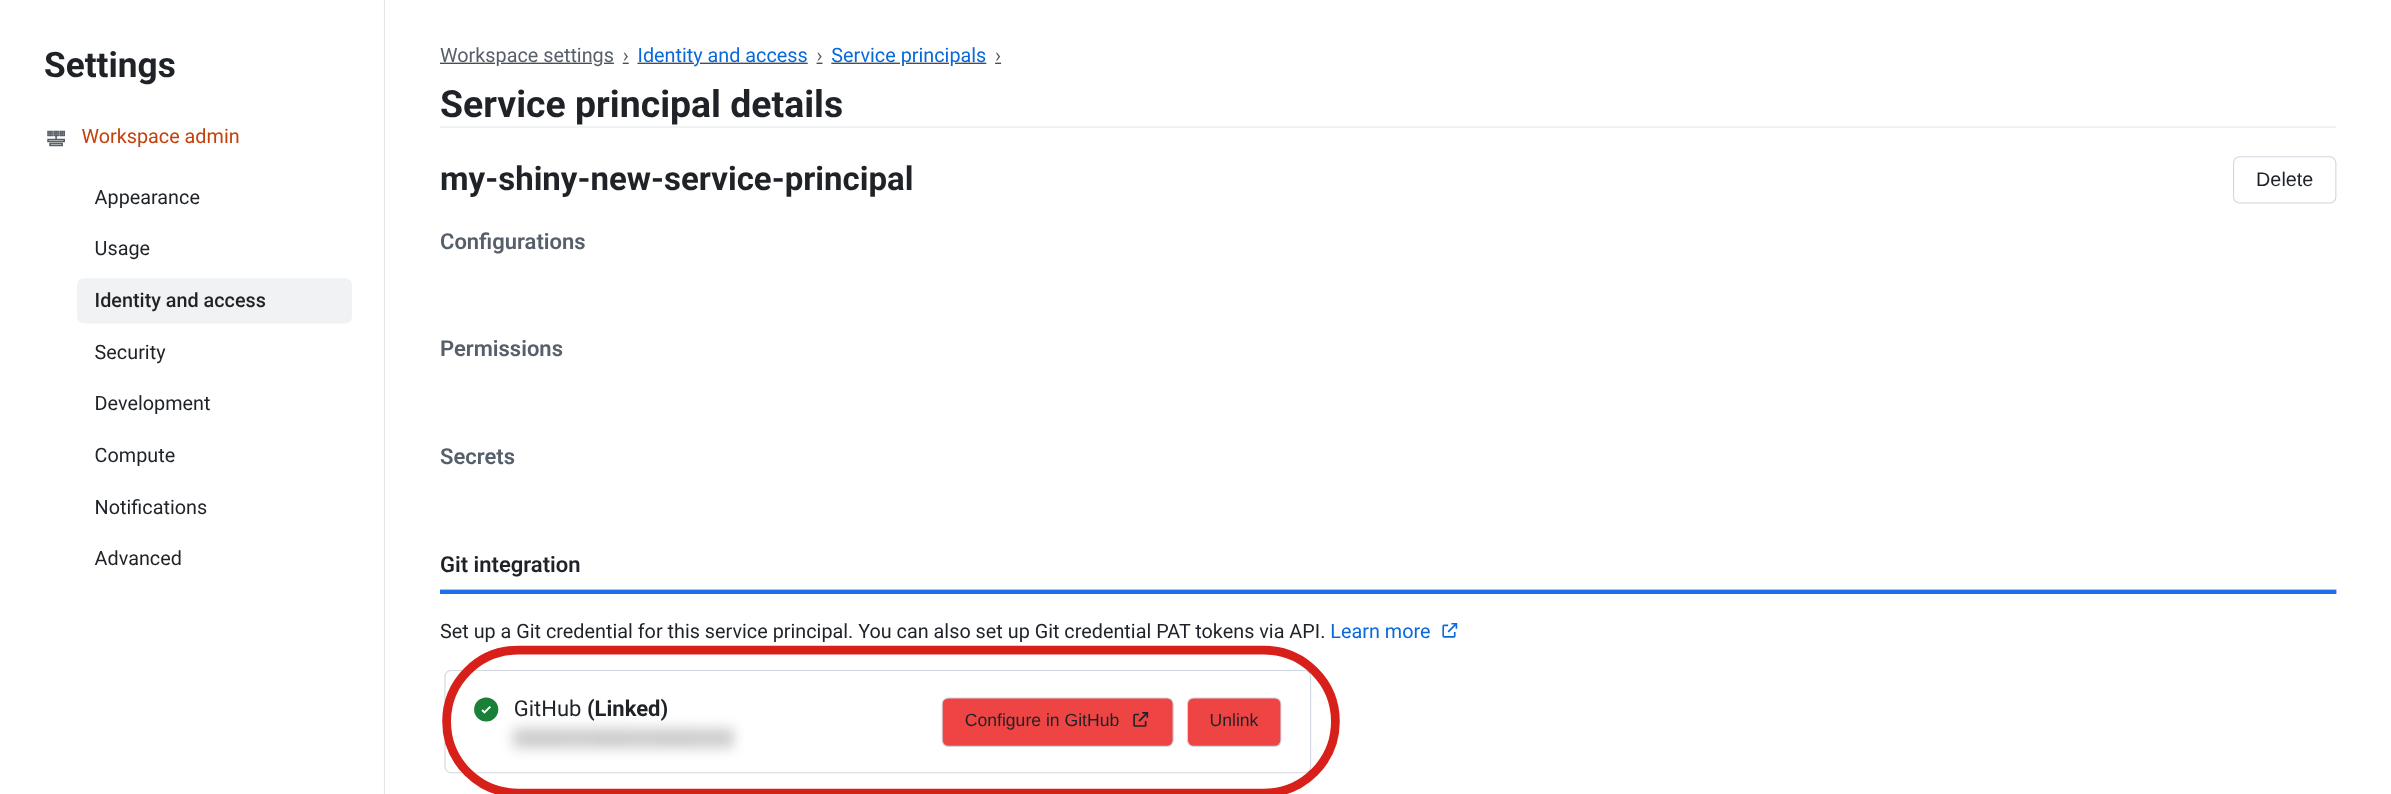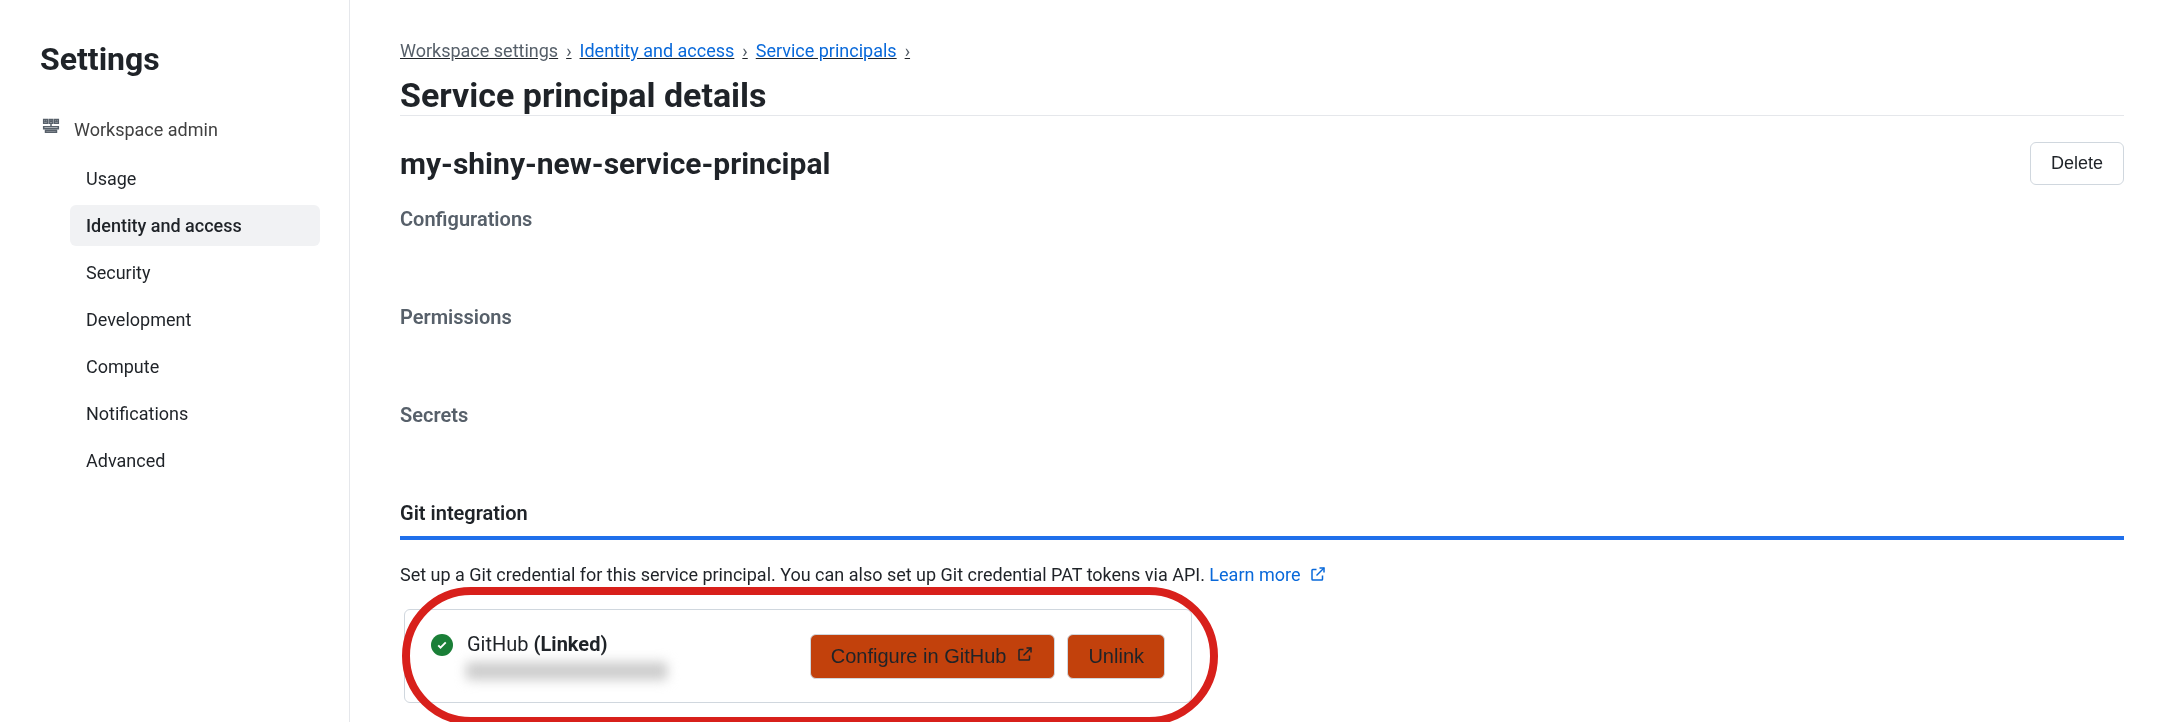"Workspace admin" .sidebar-group-hdr { align-items: flex-end -> flex-start; color: #404040 -> #c2410c }
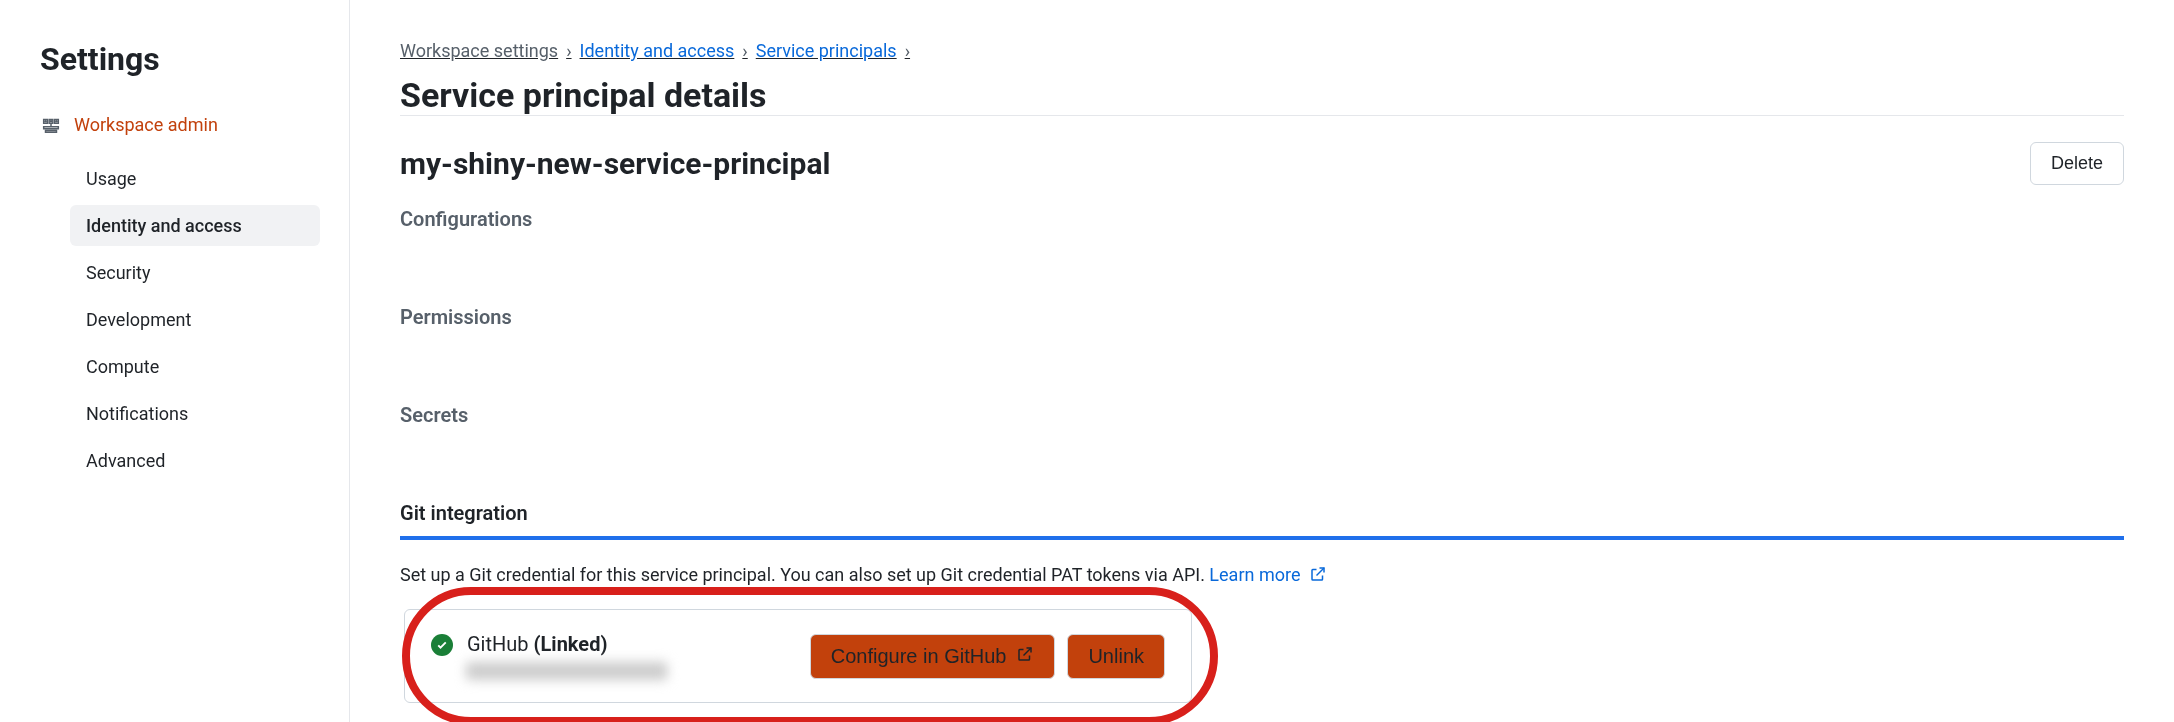"Appearance" li { html: none -> <li>Appearance</li> }
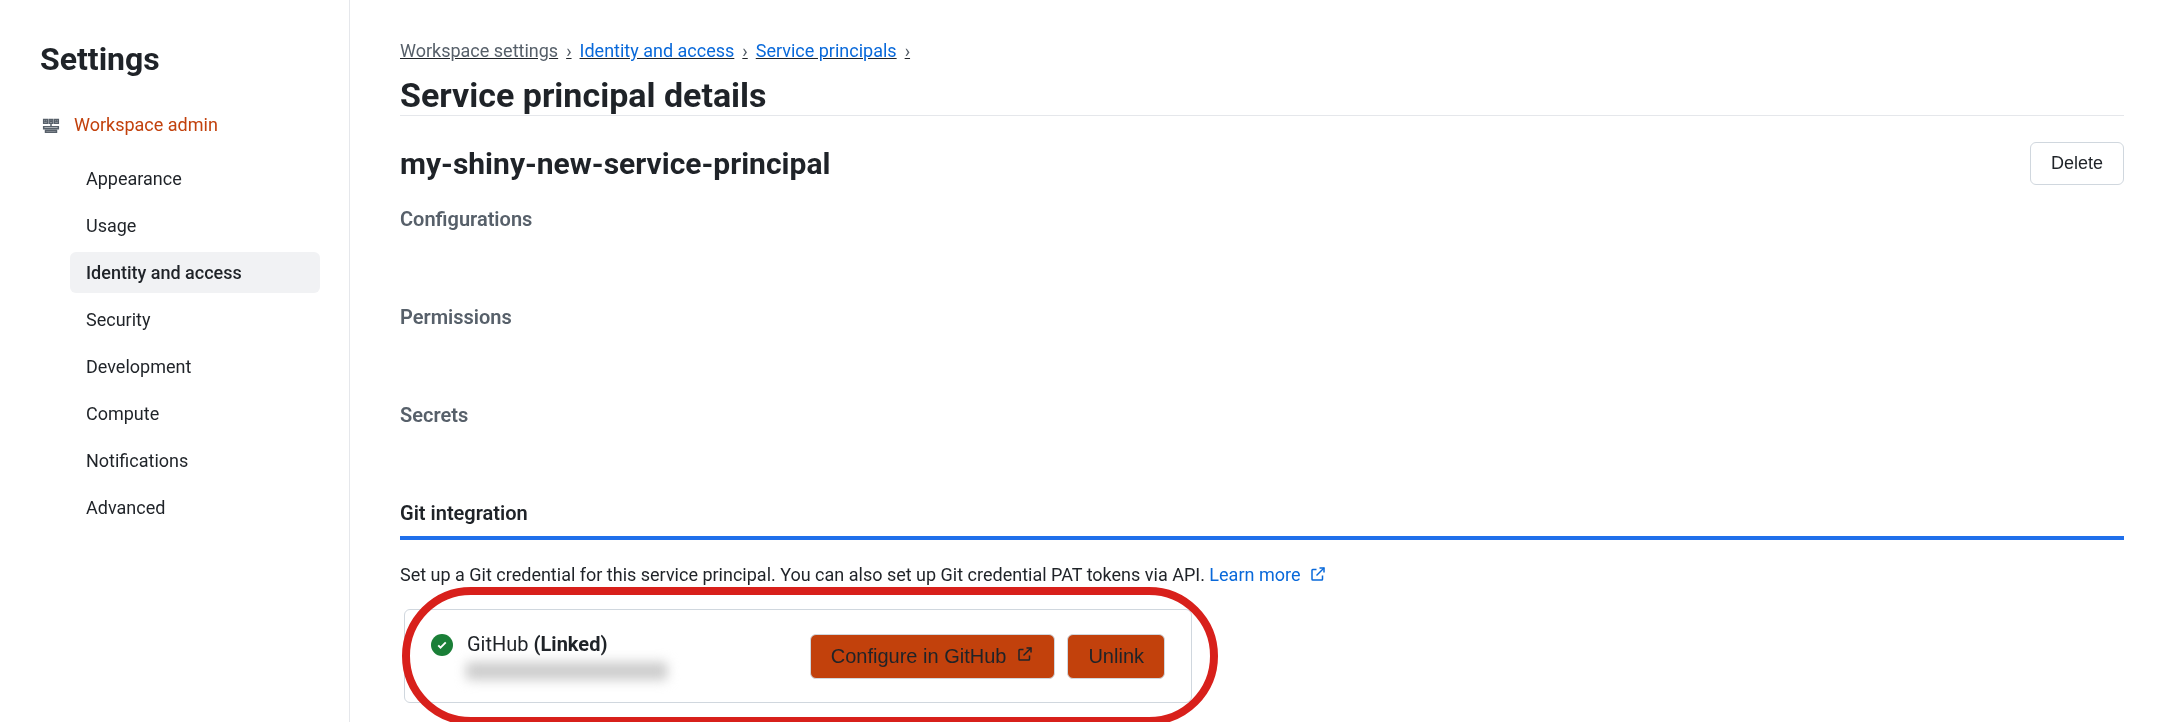"Configure in GitHub" .btn { background: #c2410c -> #ef4444; font-size: 20px -> 16px }
